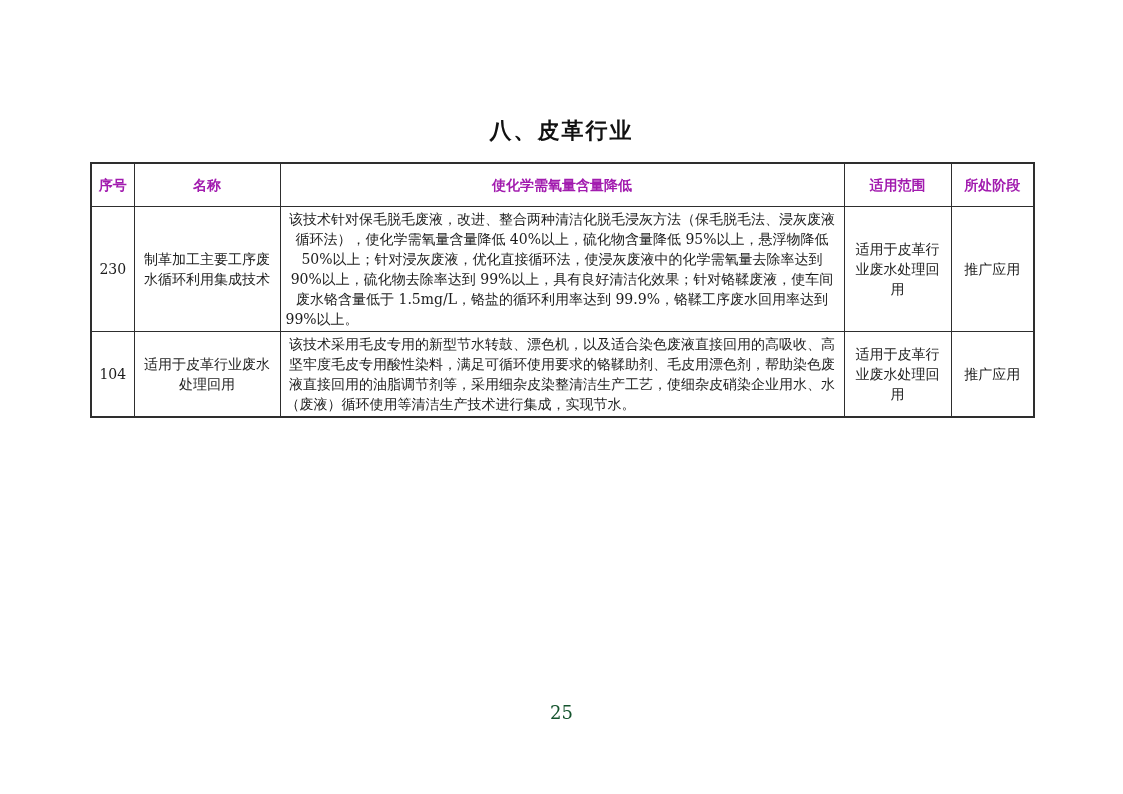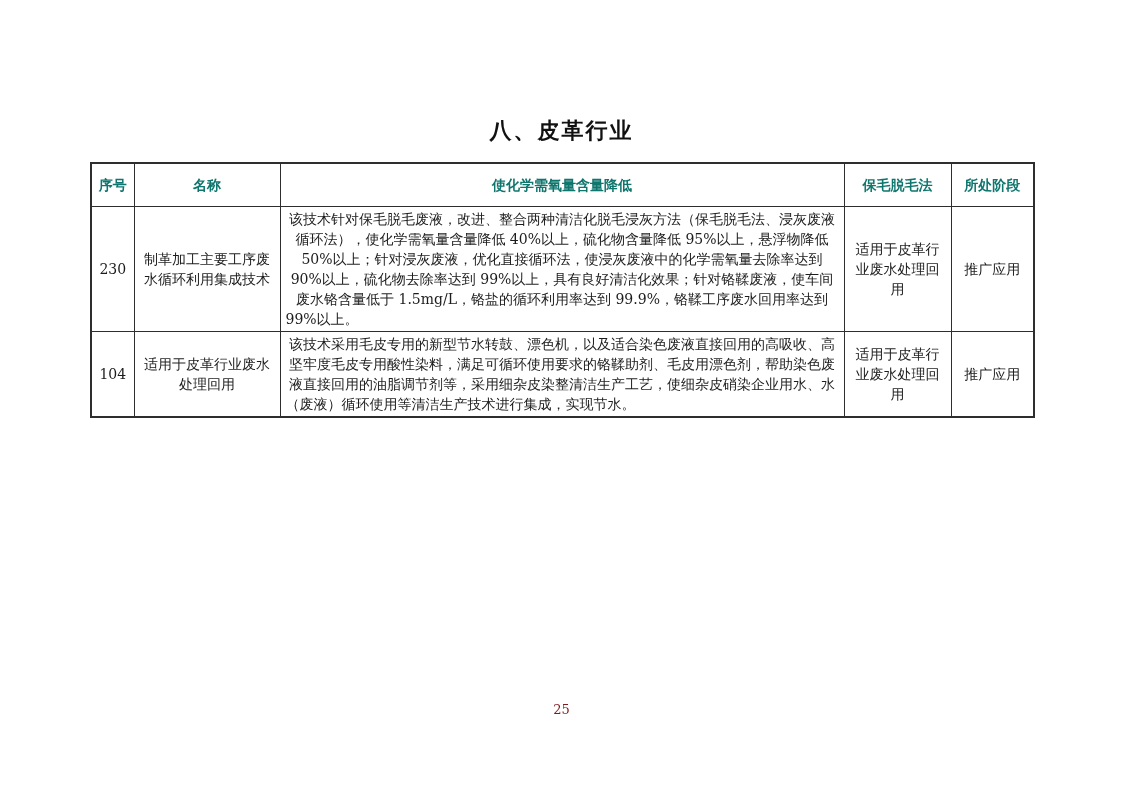"序号" table.doc-table th { color: #0f766e -> #a21caf }
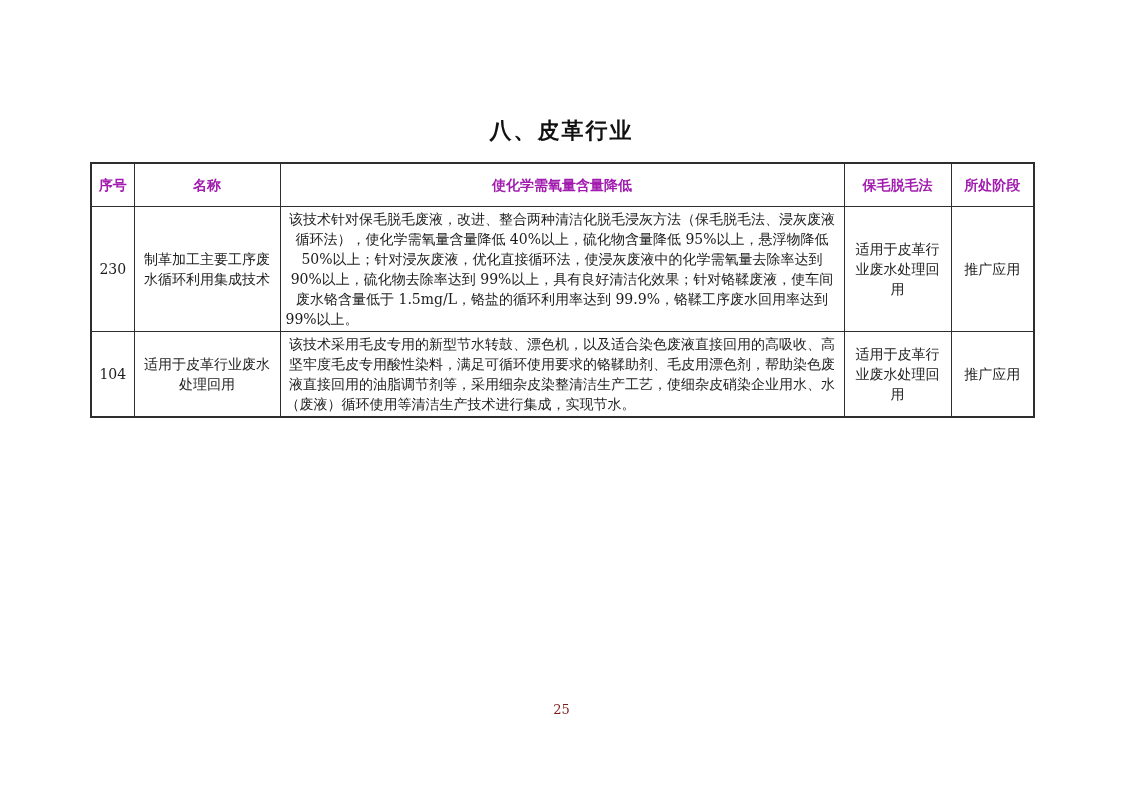"保毛脱毛法" th { text: 保毛脱毛法 -> 适用范围 }
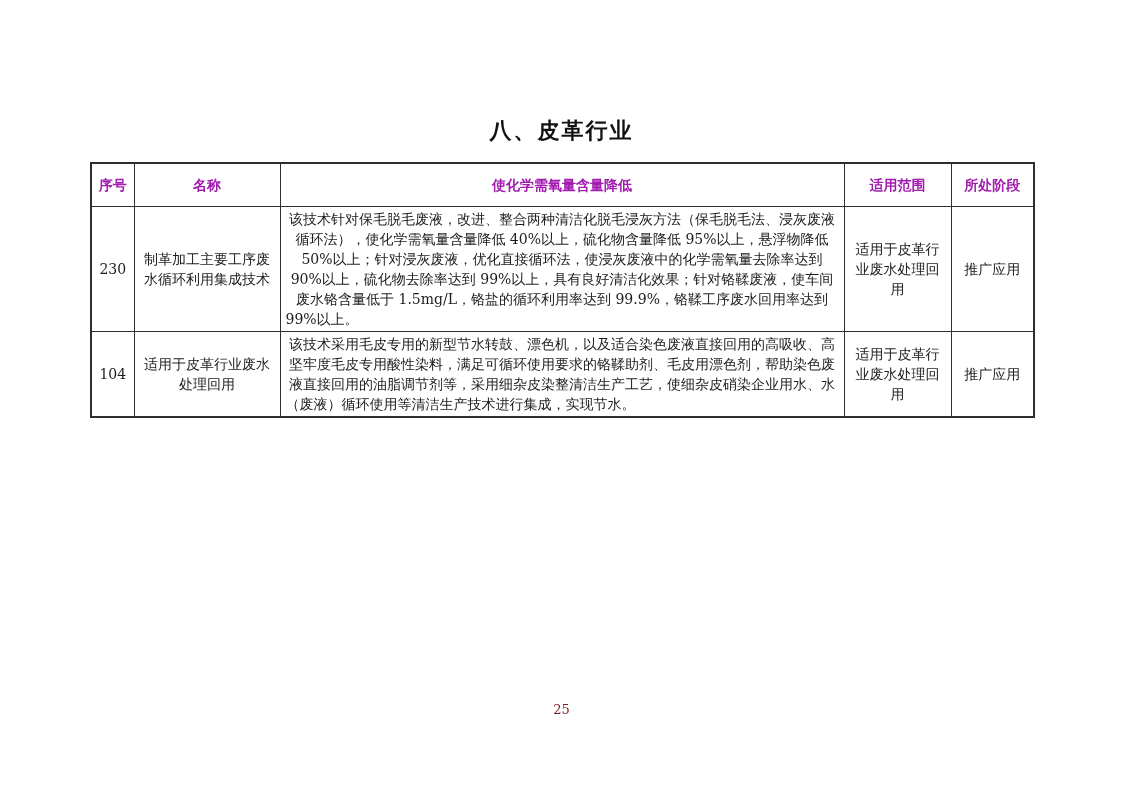"25" .page-number { color: #7f1d1d -> #14532d; font-size: 13px -> 18px }
